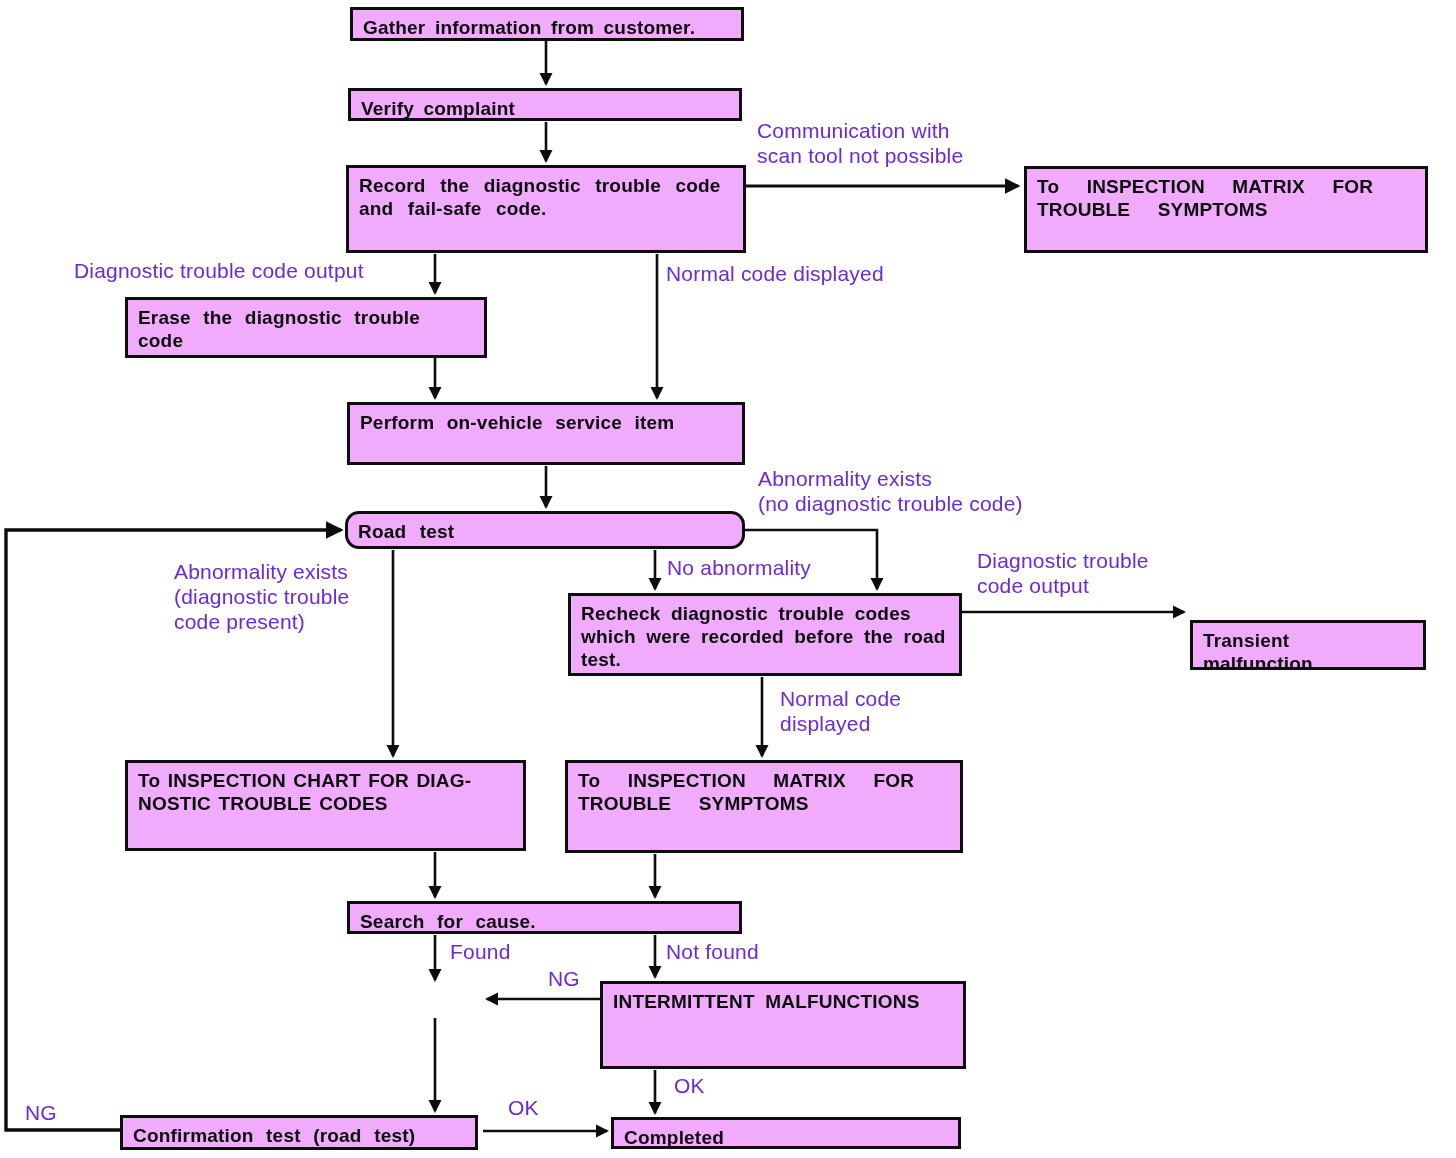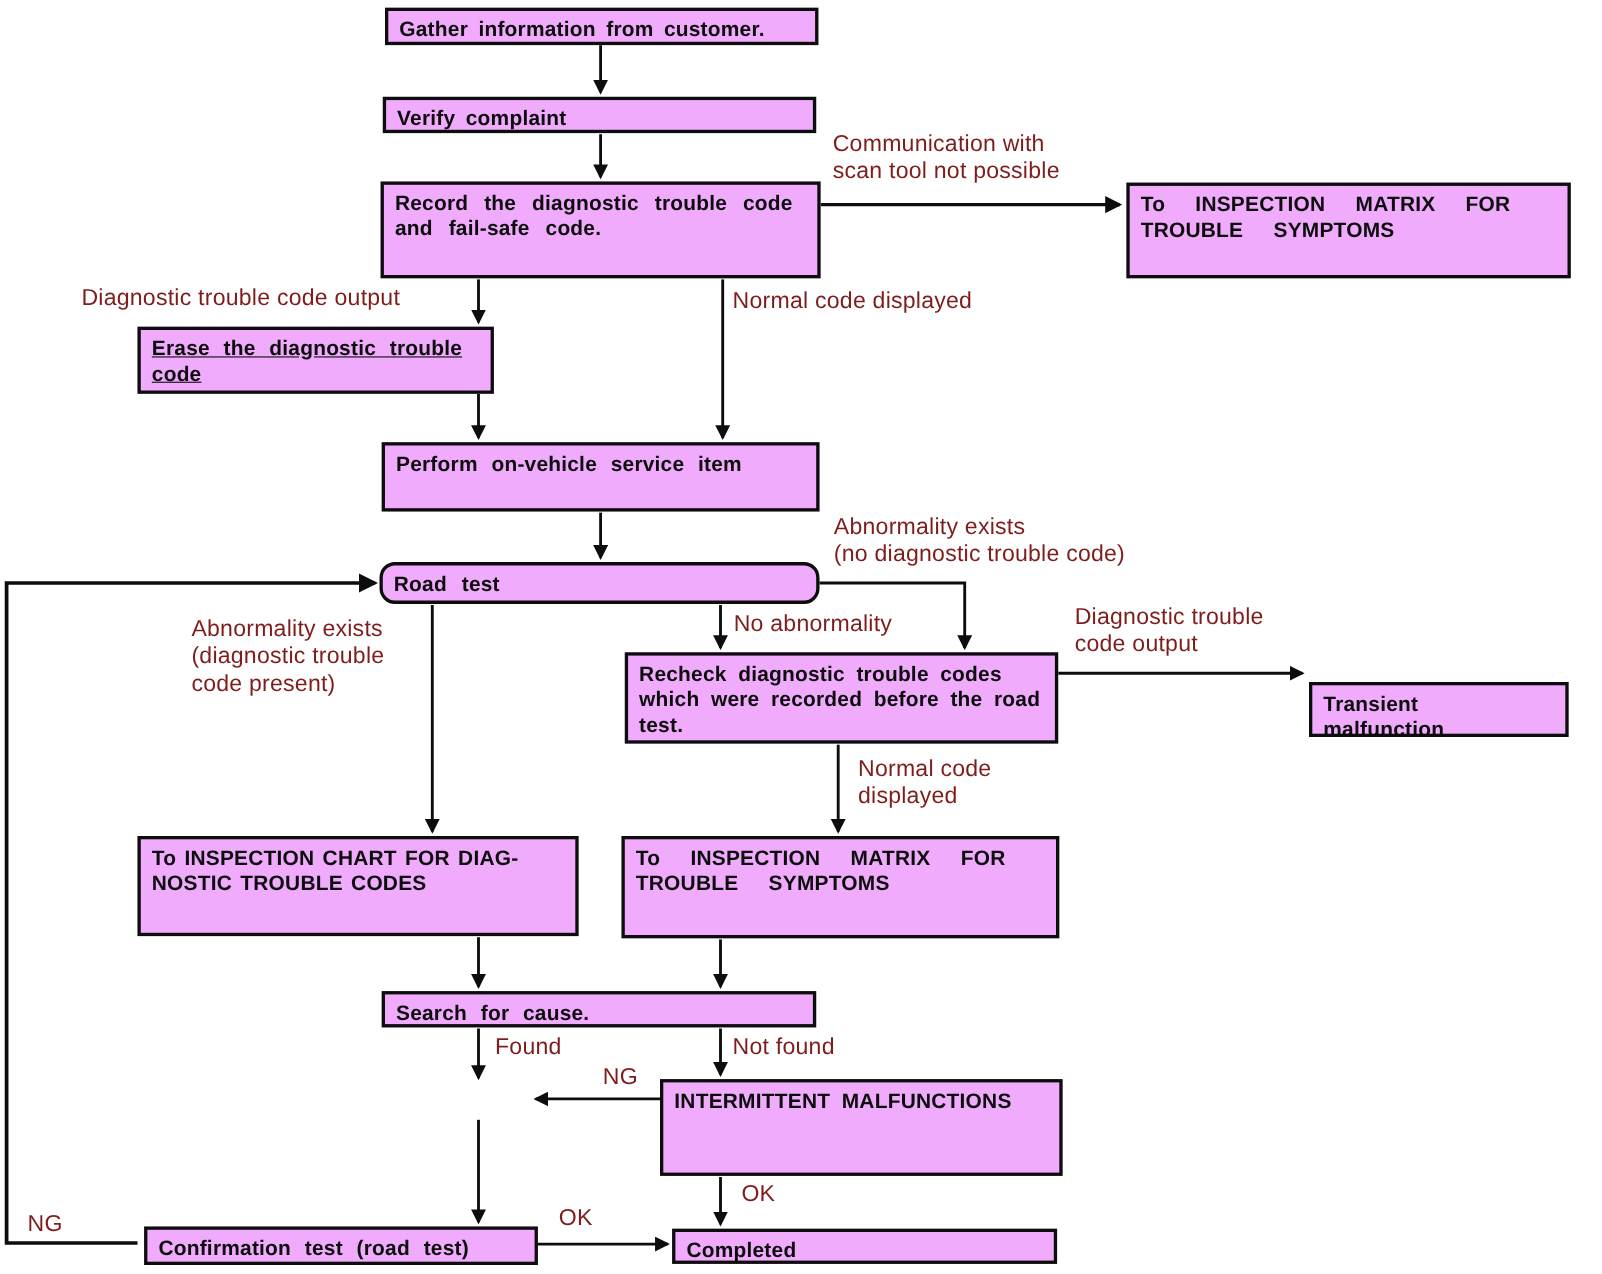"Communication with" .lbl { color: #7f1d1d -> #6d28d9 }
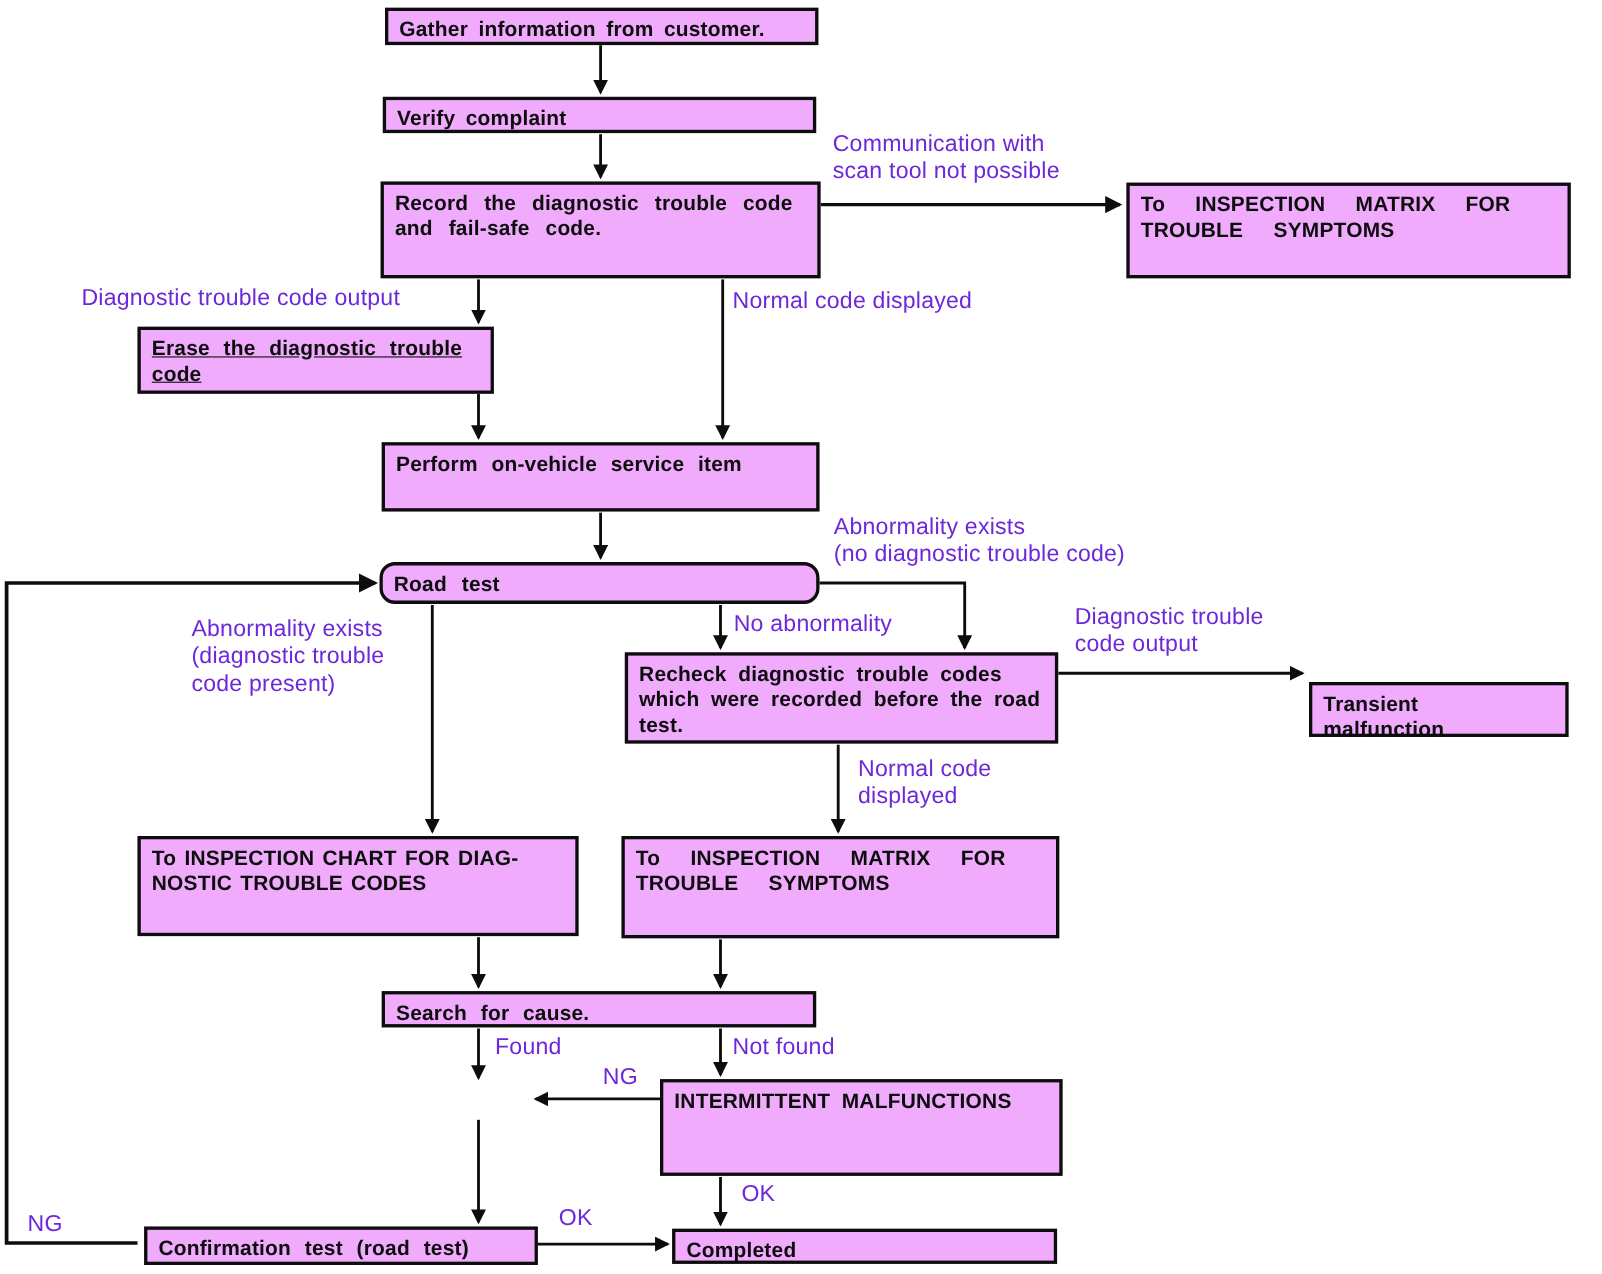"Erase the diagnostic trouble code" .n-erase { text-decoration: underline -> none; width: 324px -> 362px }
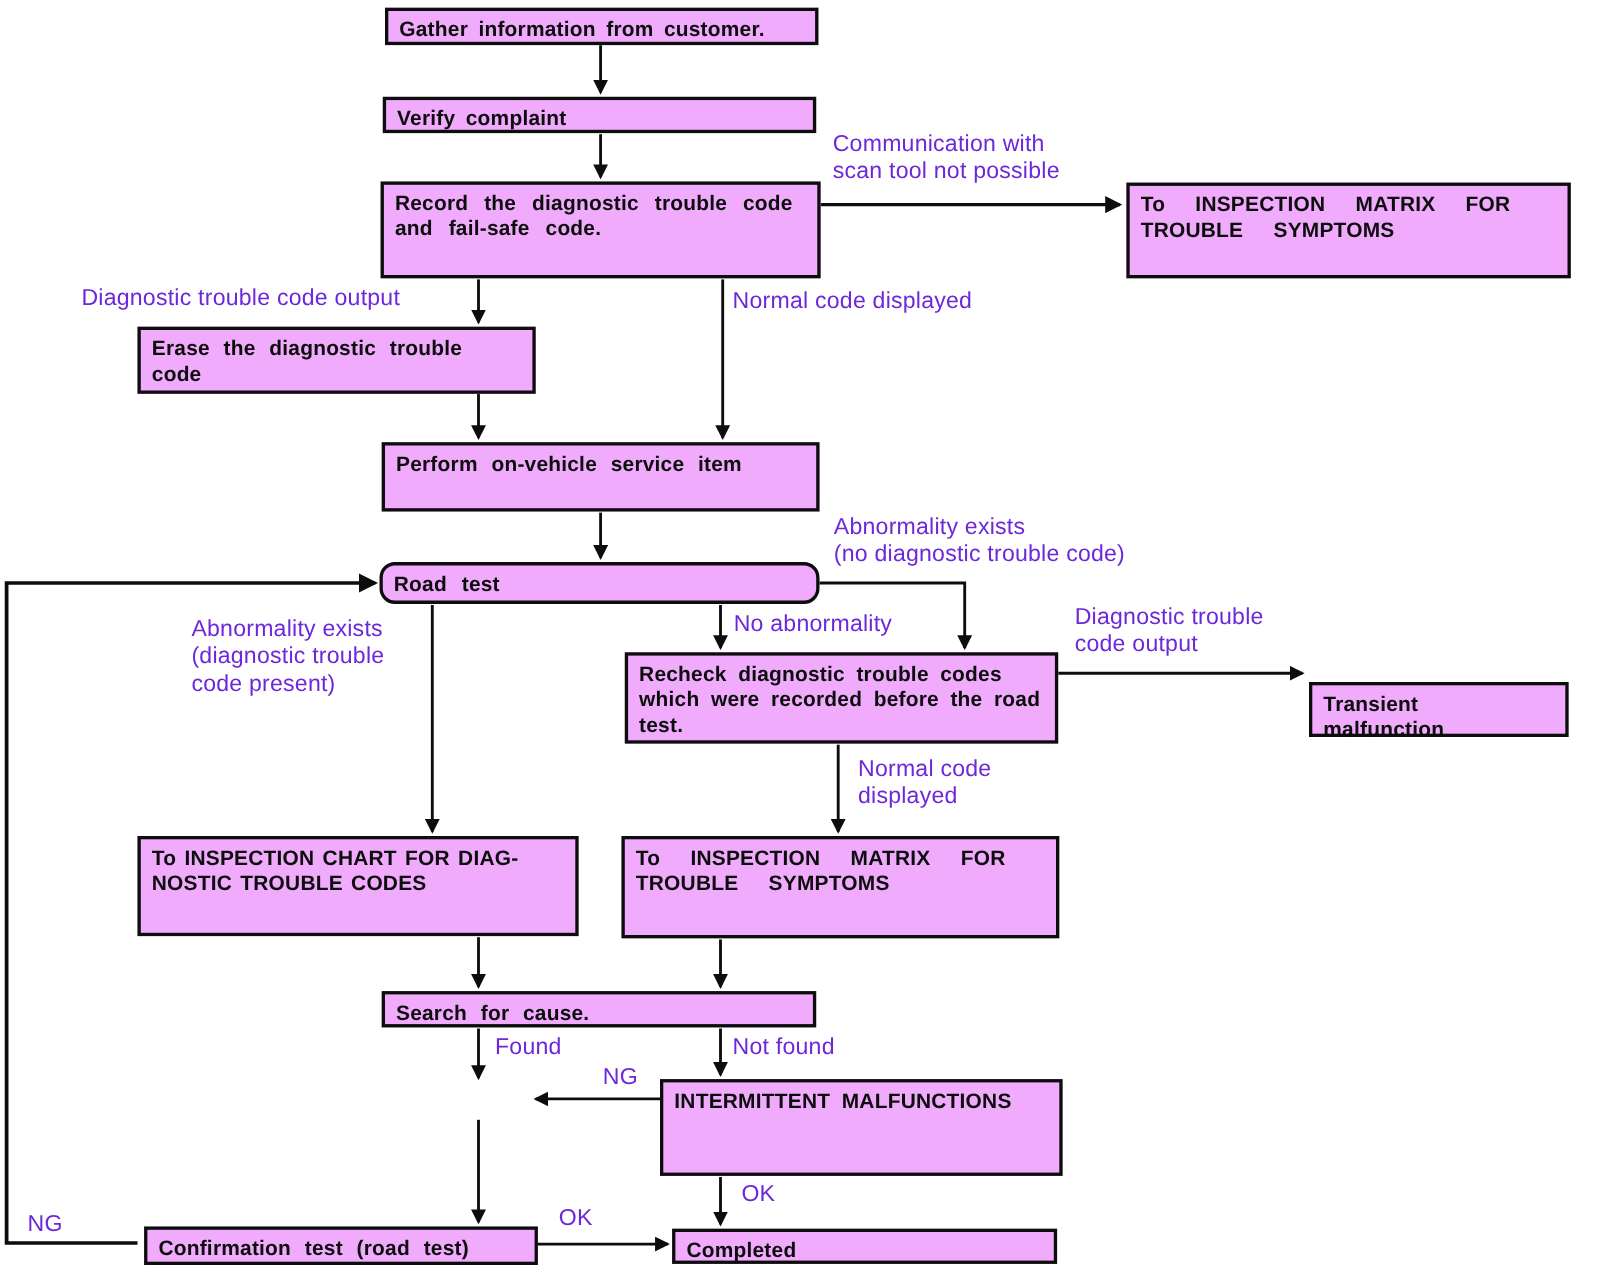"Confirmation test (road test)" .n-confirm { left: 131px -> 120px }
